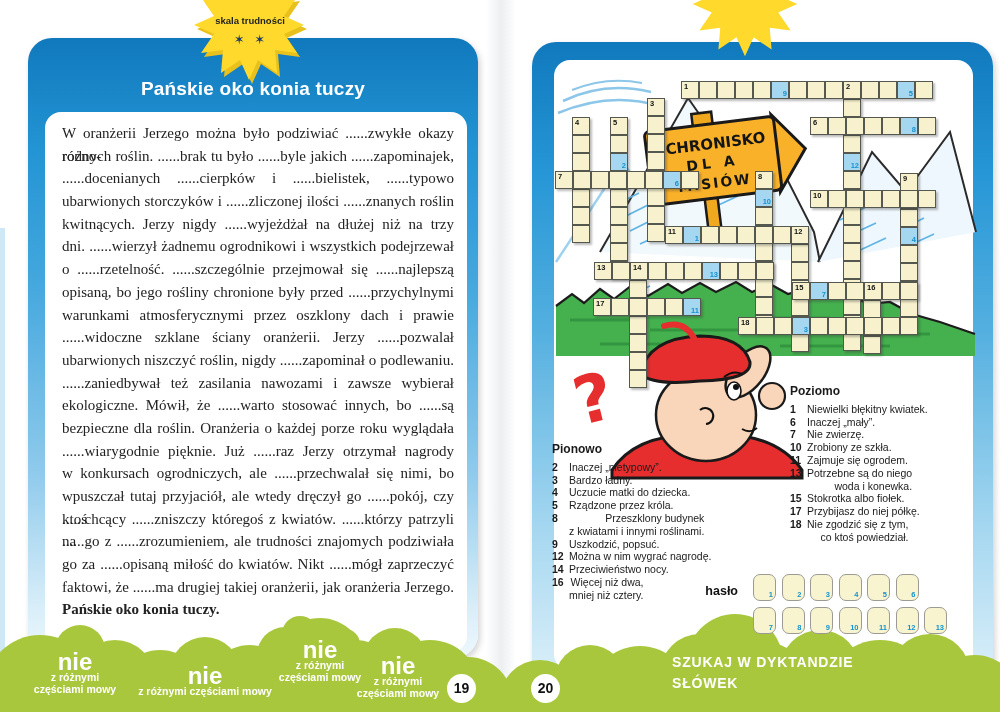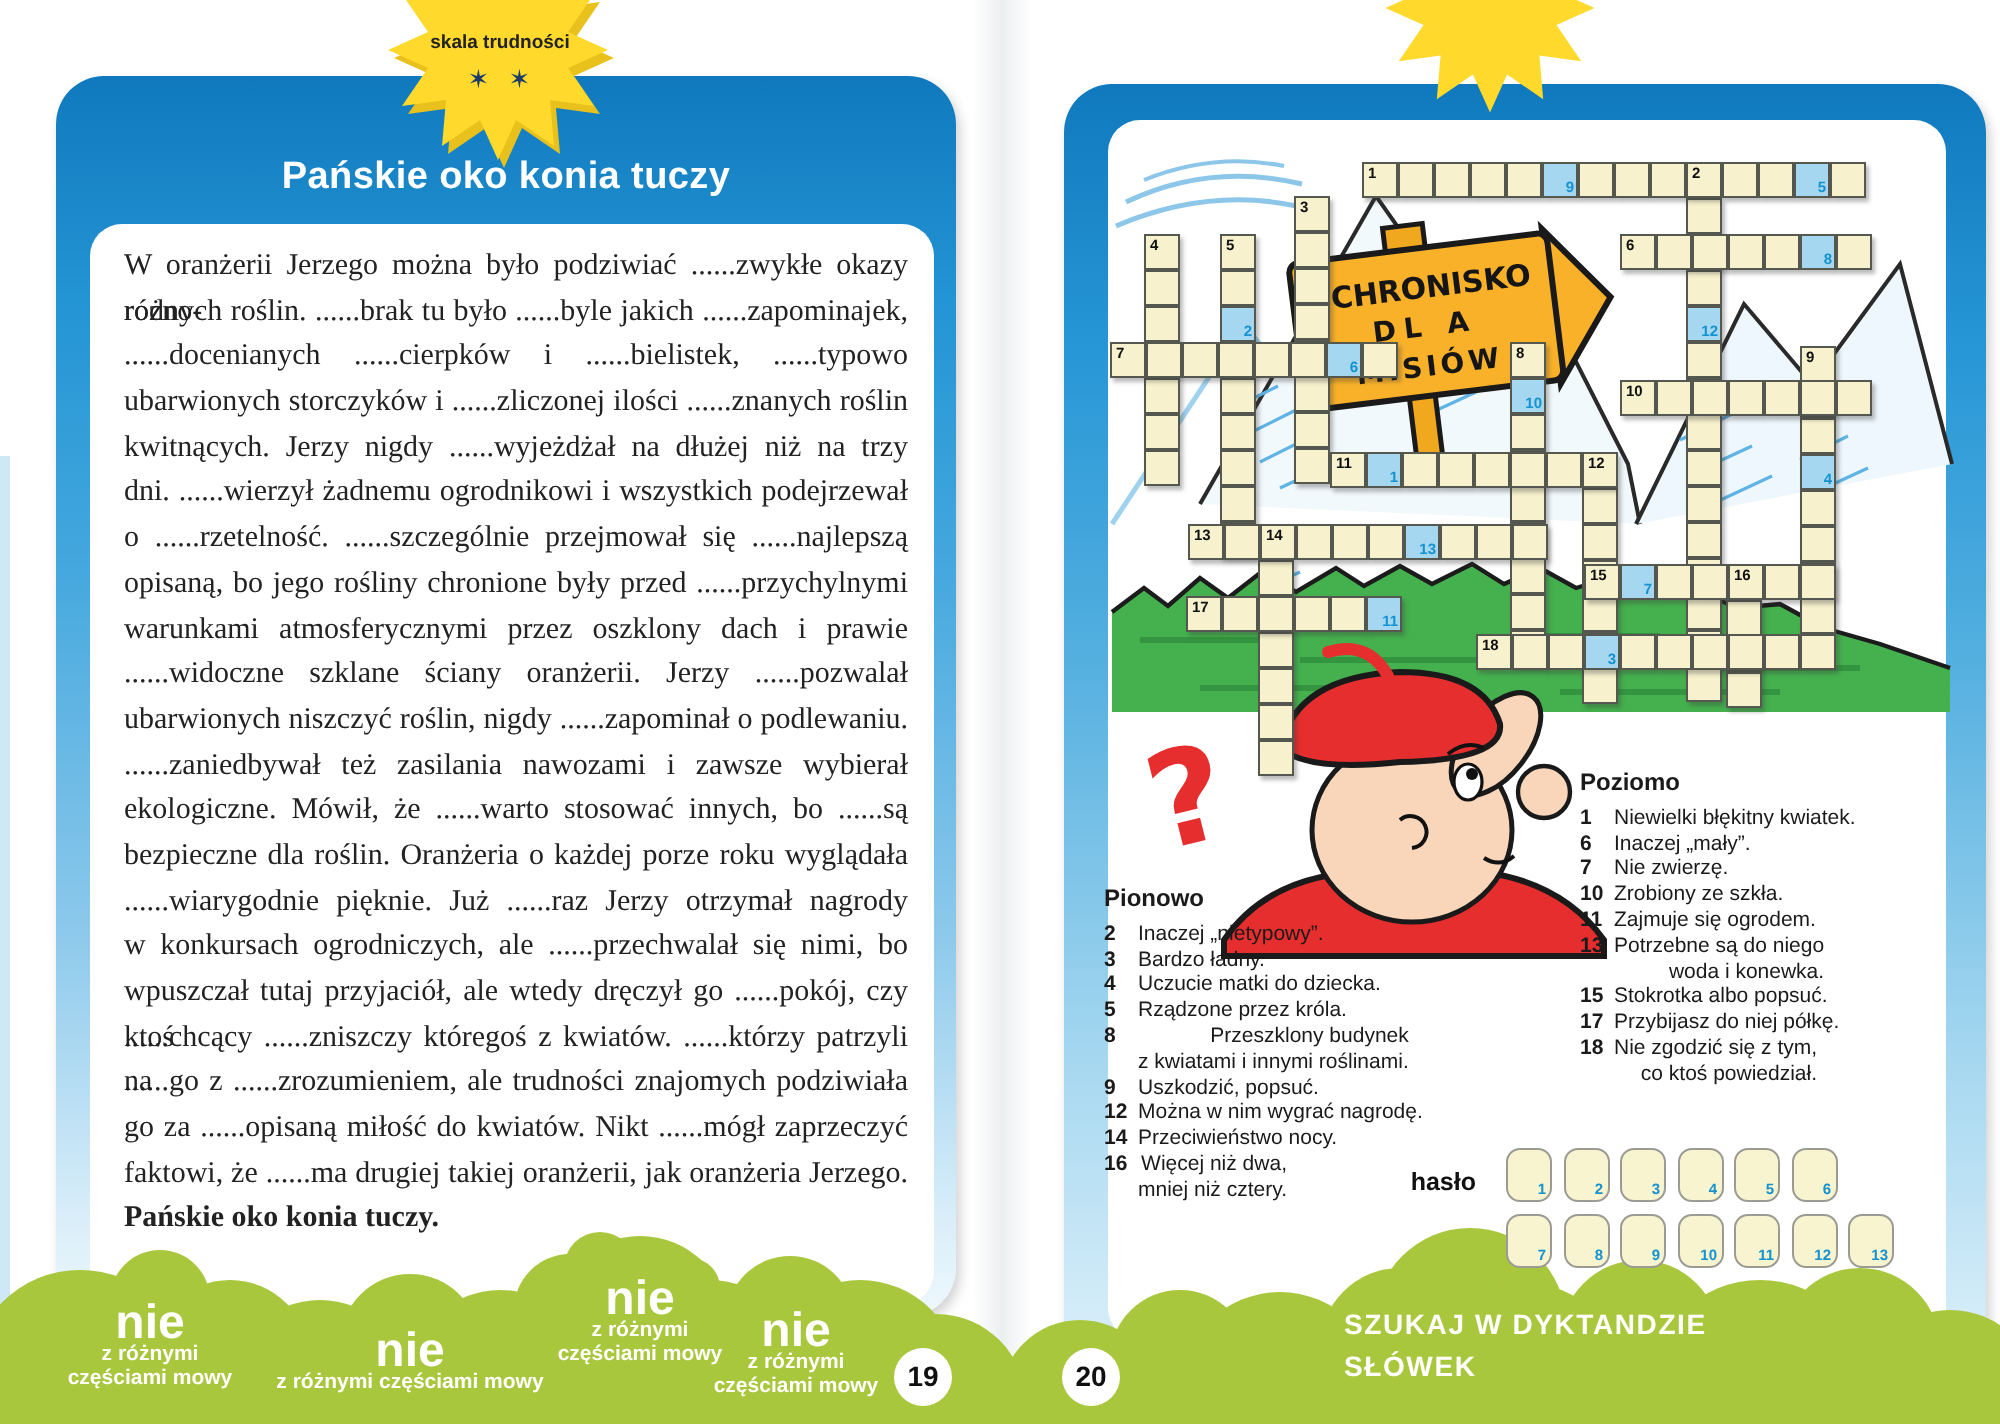"Stokrotka albo popsuć." span { text: popsuć -> fiołek }
